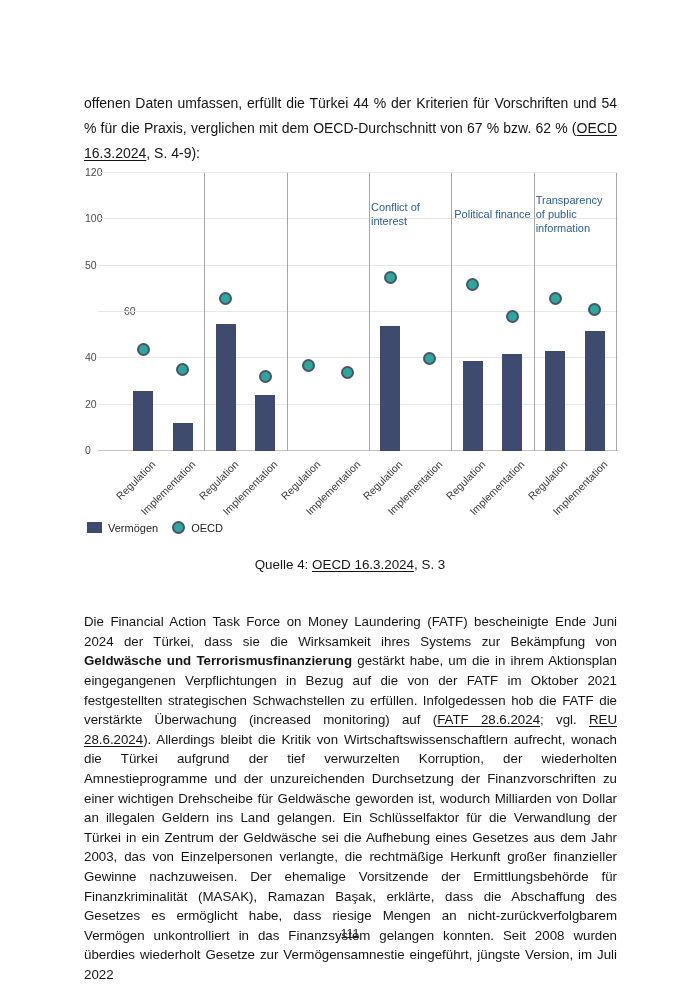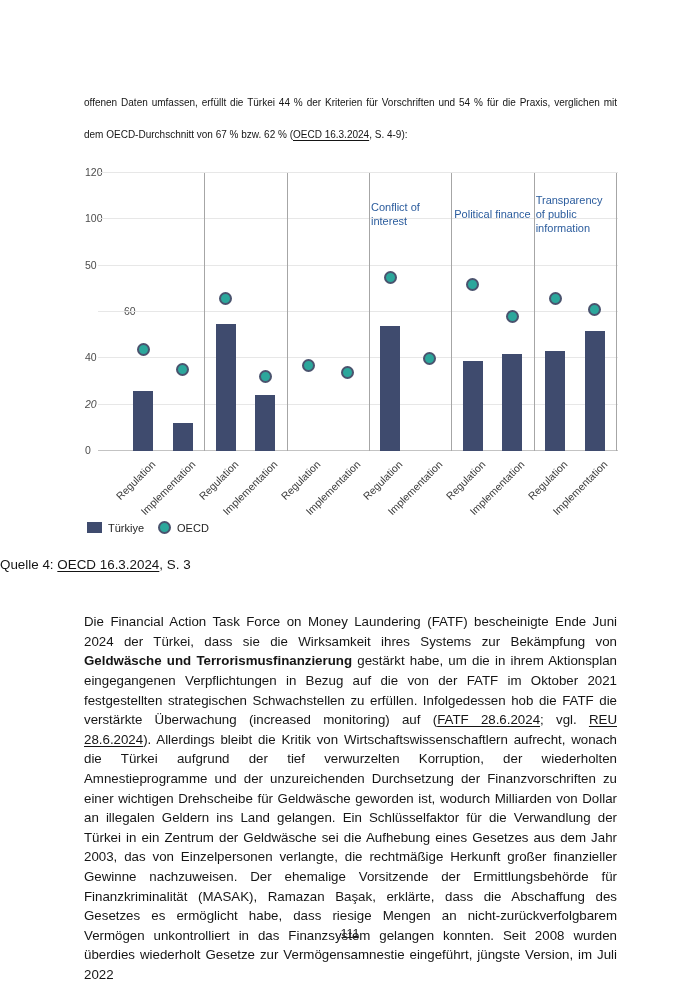"offenen Daten umfassen, erfüllt die" .intro { font-size: 10px -> 14px; line-height: 32px -> 25px }
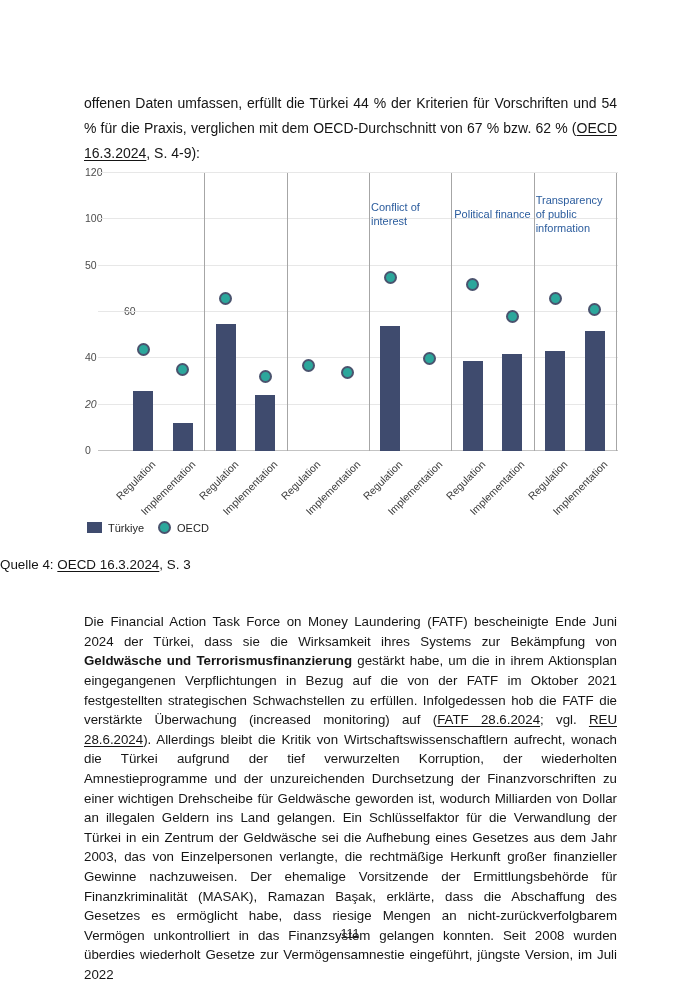"20" div.ytick { font-style: italic -> none }
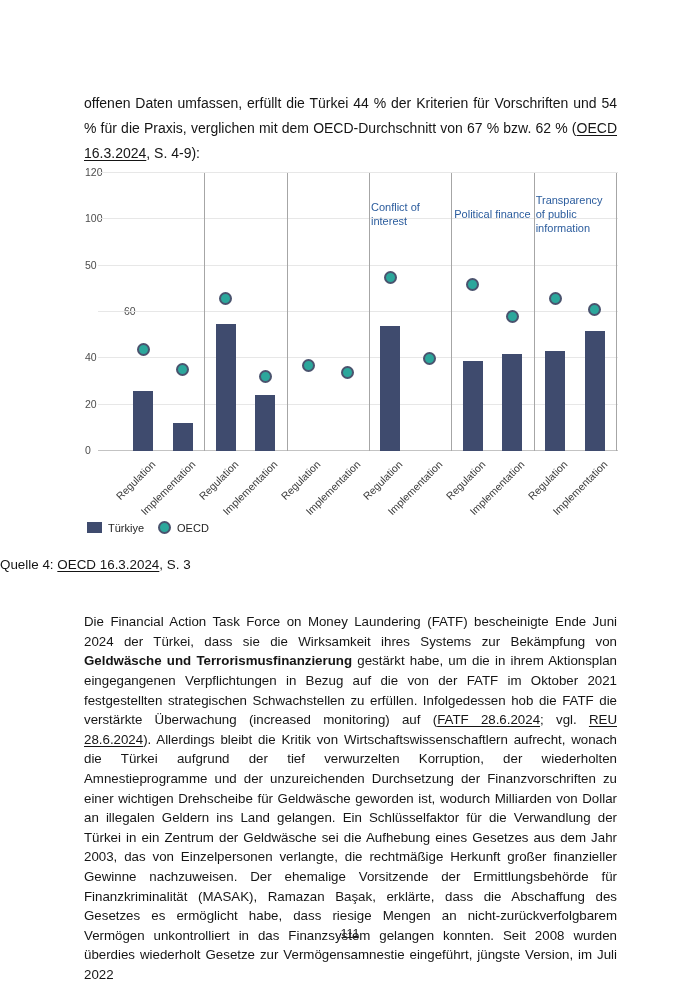"Türkiye" span.lab { text: Türkiye -> Vermögen }
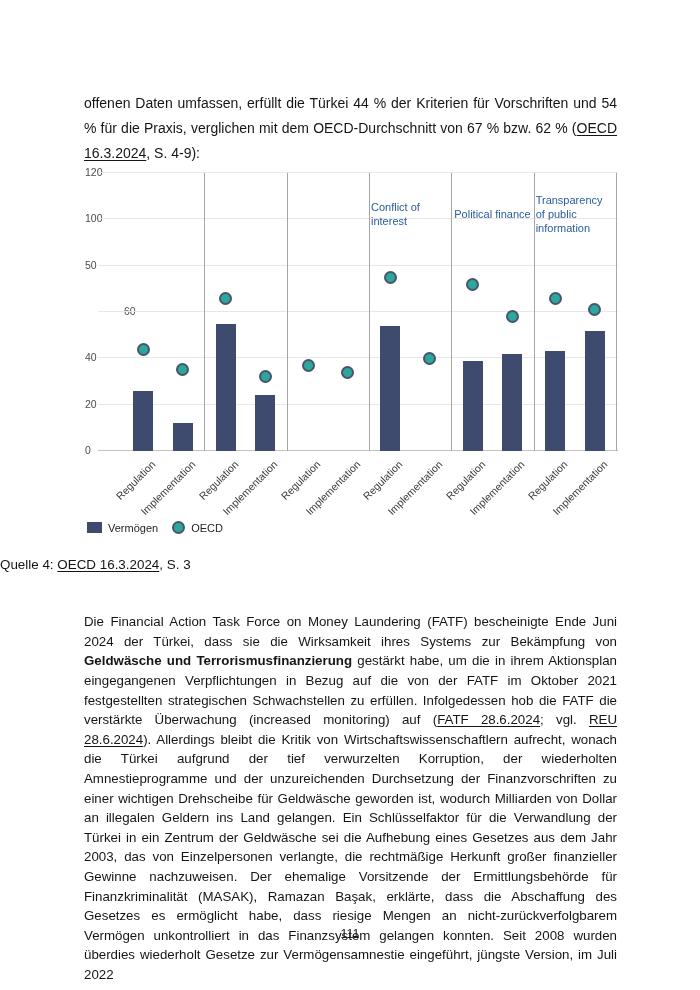"Quelle 4: OECD 16.3.2024, S." .caption { text-align: none -> center }
